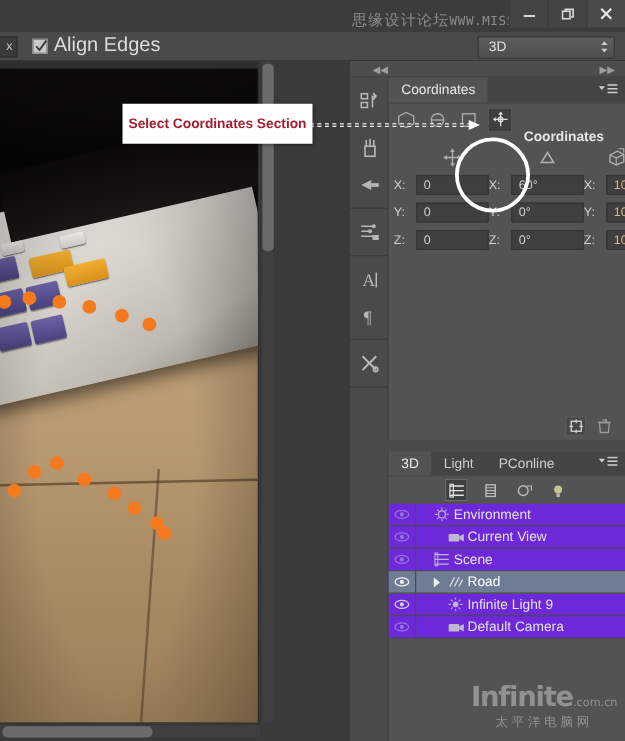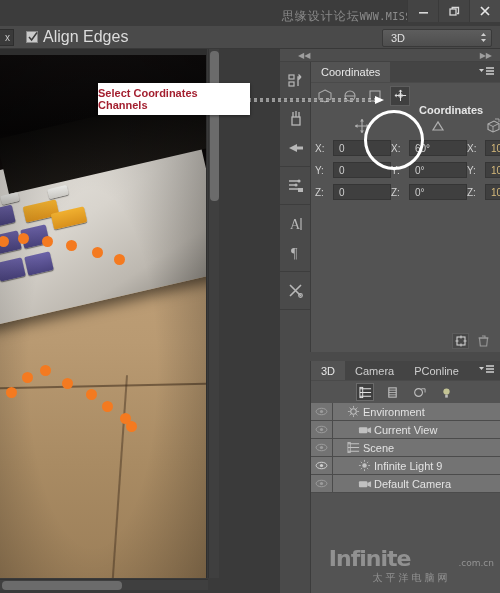"Select Coordinates Channels" span { text: Channels -> Section }
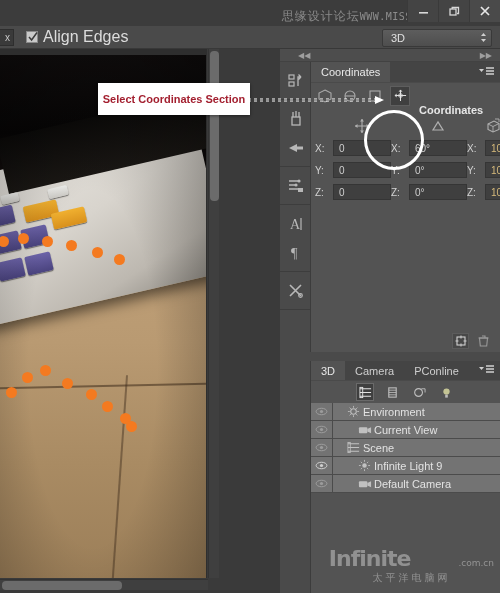"Camera" span { text: Camera -> Light }
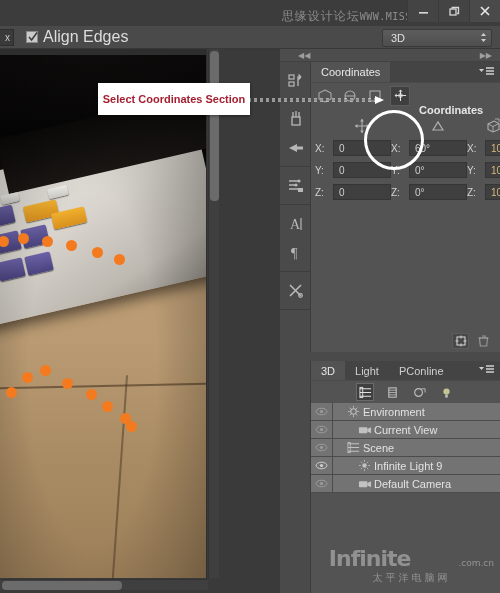"Environment" #layer-list { background: #737373 -> #6d28d9 }
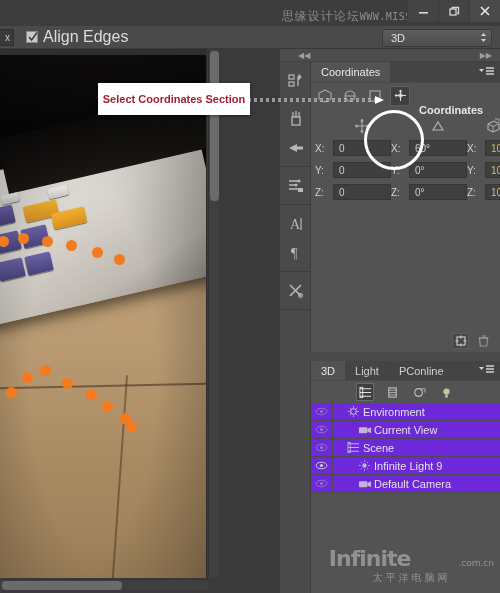"Road" div.layer-row { html: none -> <div> <div> <svg> <ellipse></ellipse> <circle></circle> </svg> </div> <div> <svg> <path></path> </svg> </div> <div> <svg> <path></path> </svg> </div> <span>Road</span> </div> }
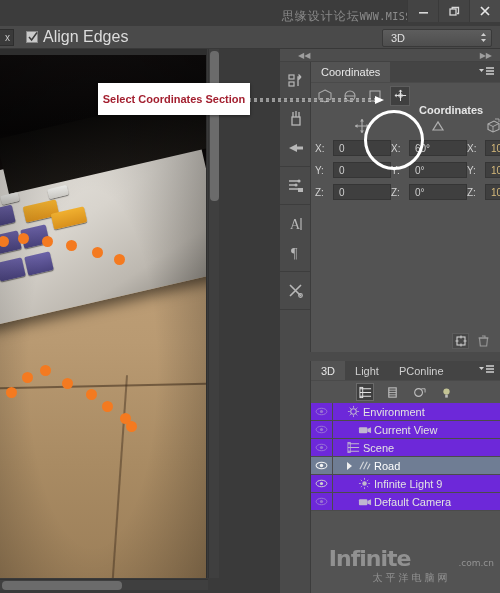".com.cn" #watermark-bottom .pc .sm { padding-left: 48px -> none }
